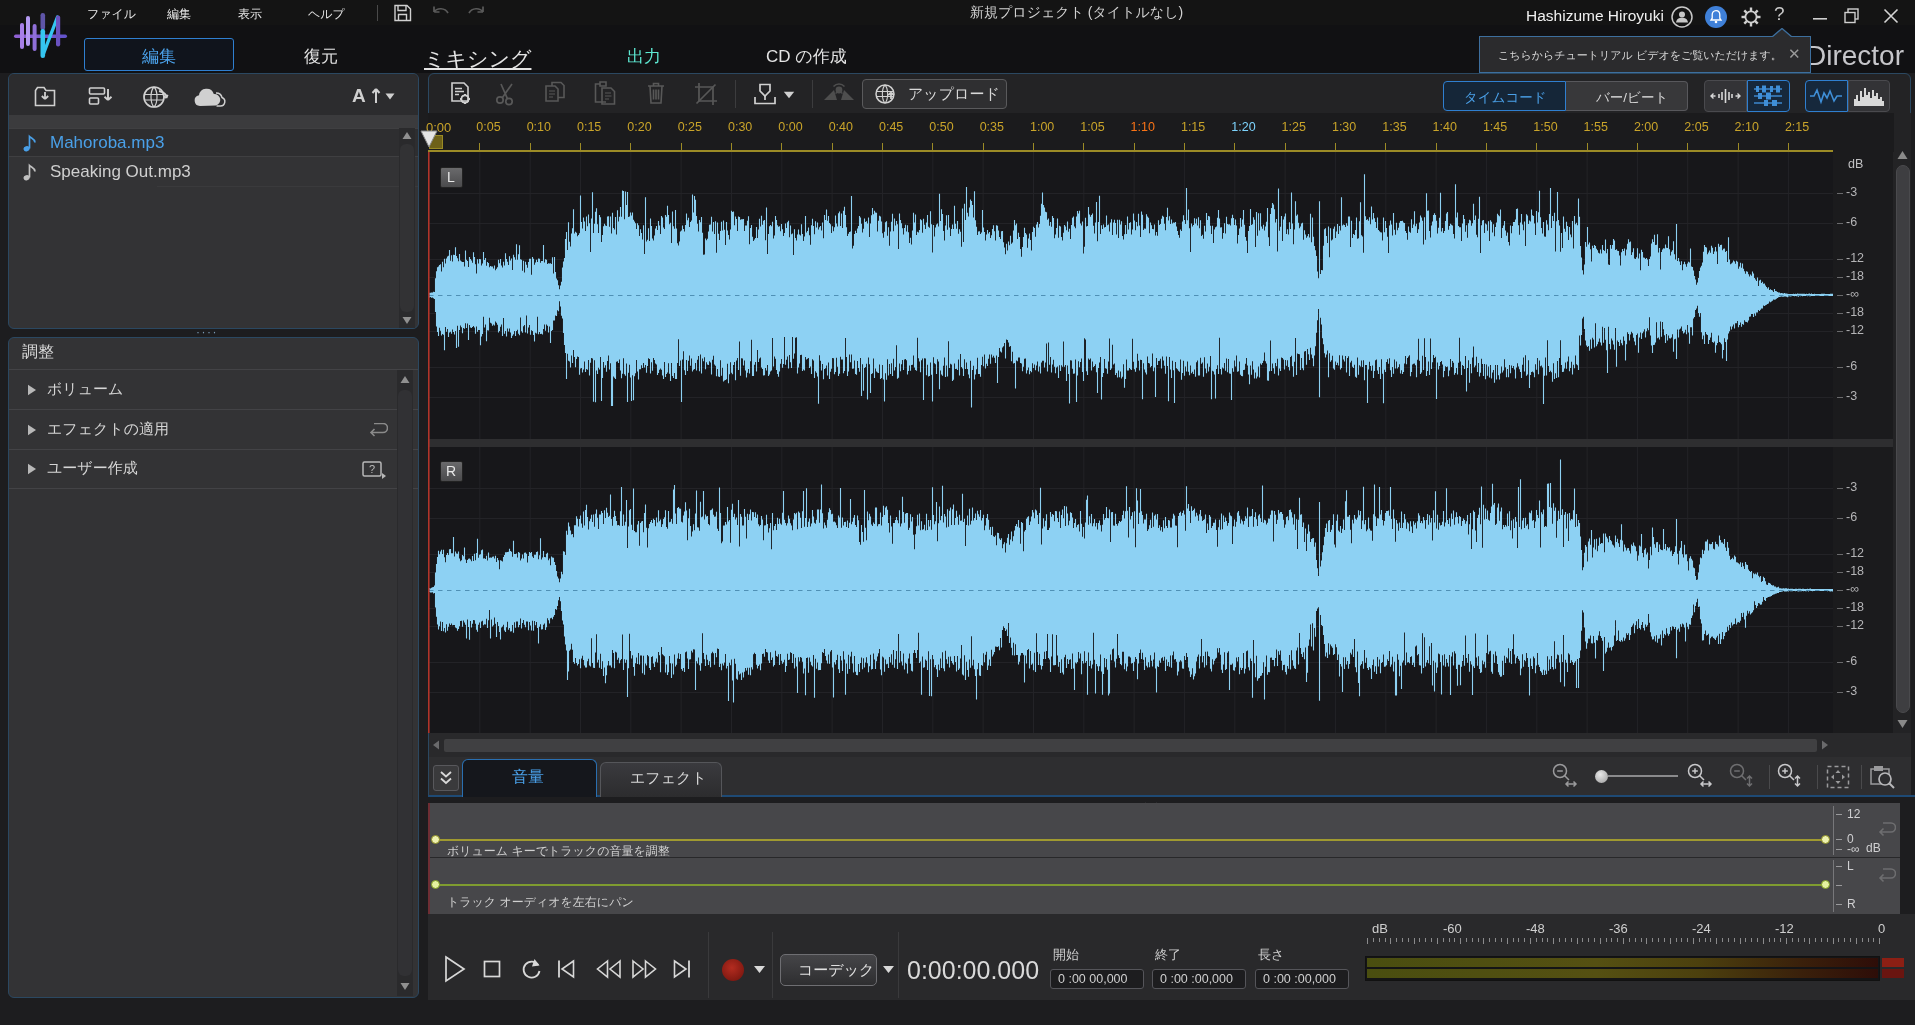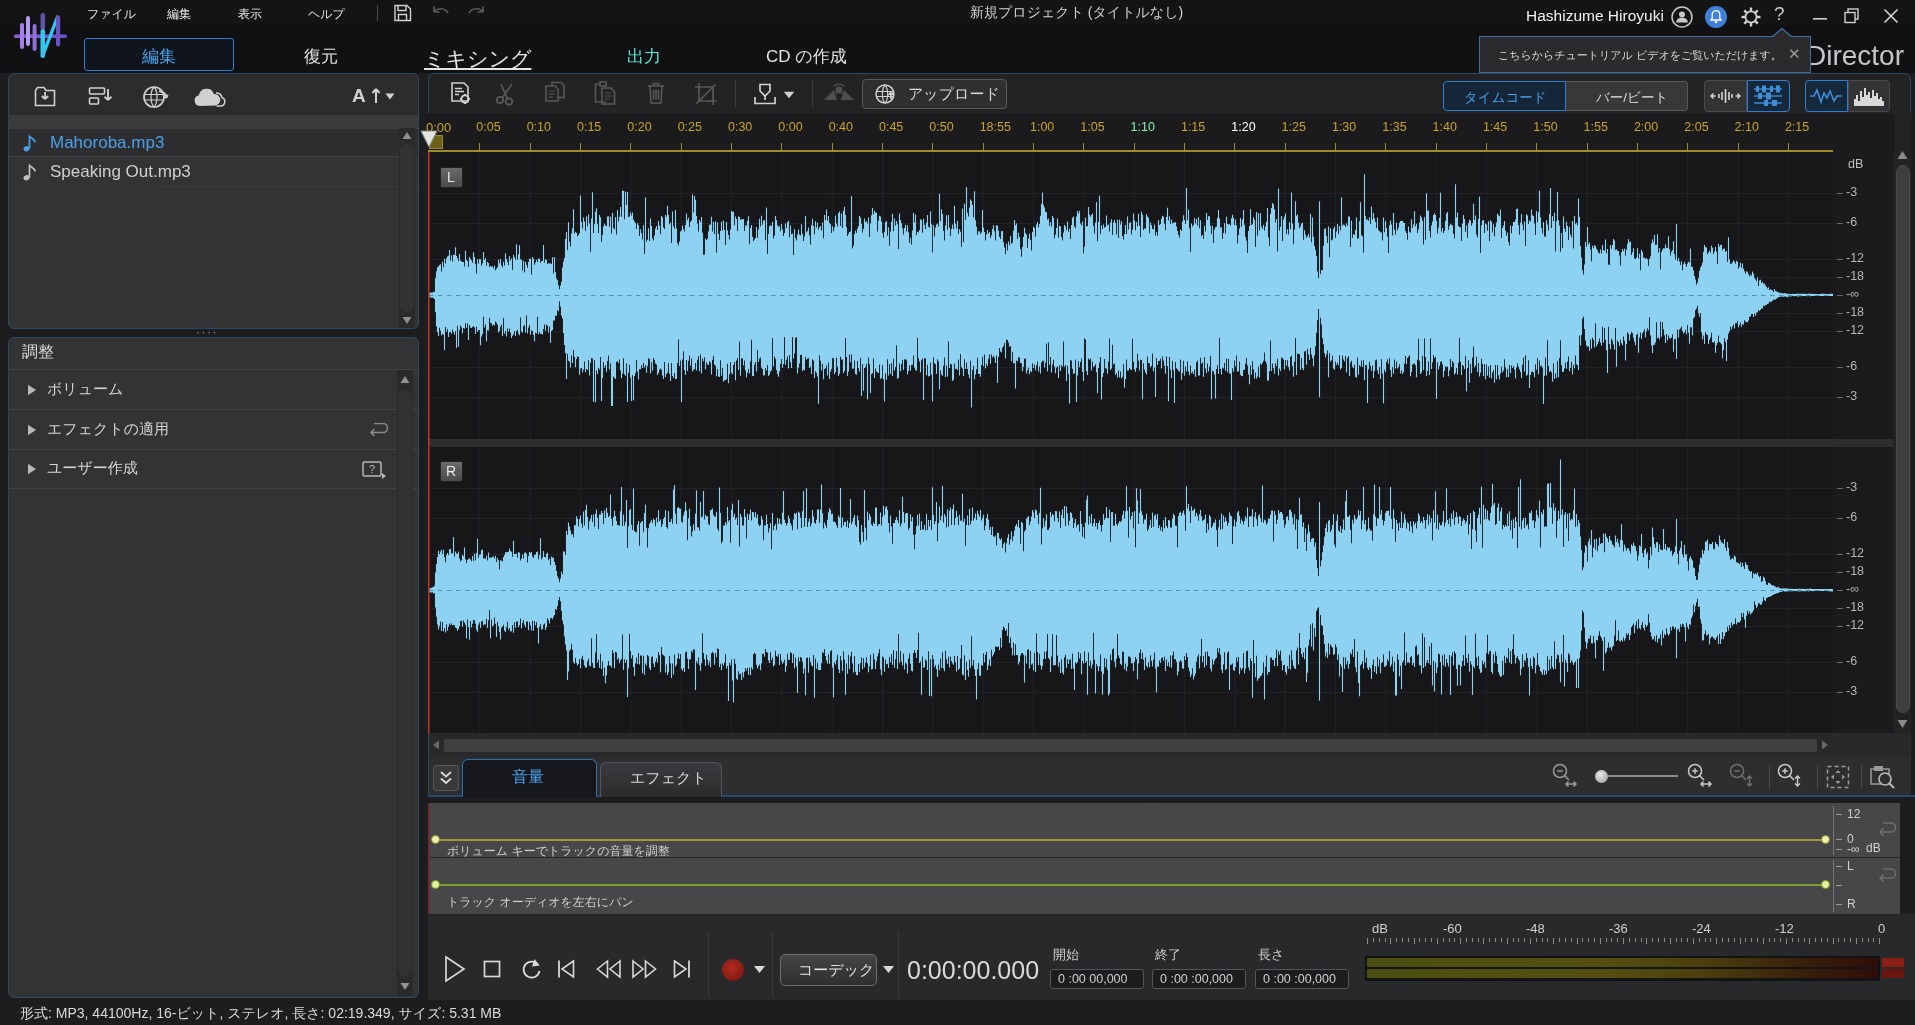"18:55" div { text: 18:55 -> 0:35 }
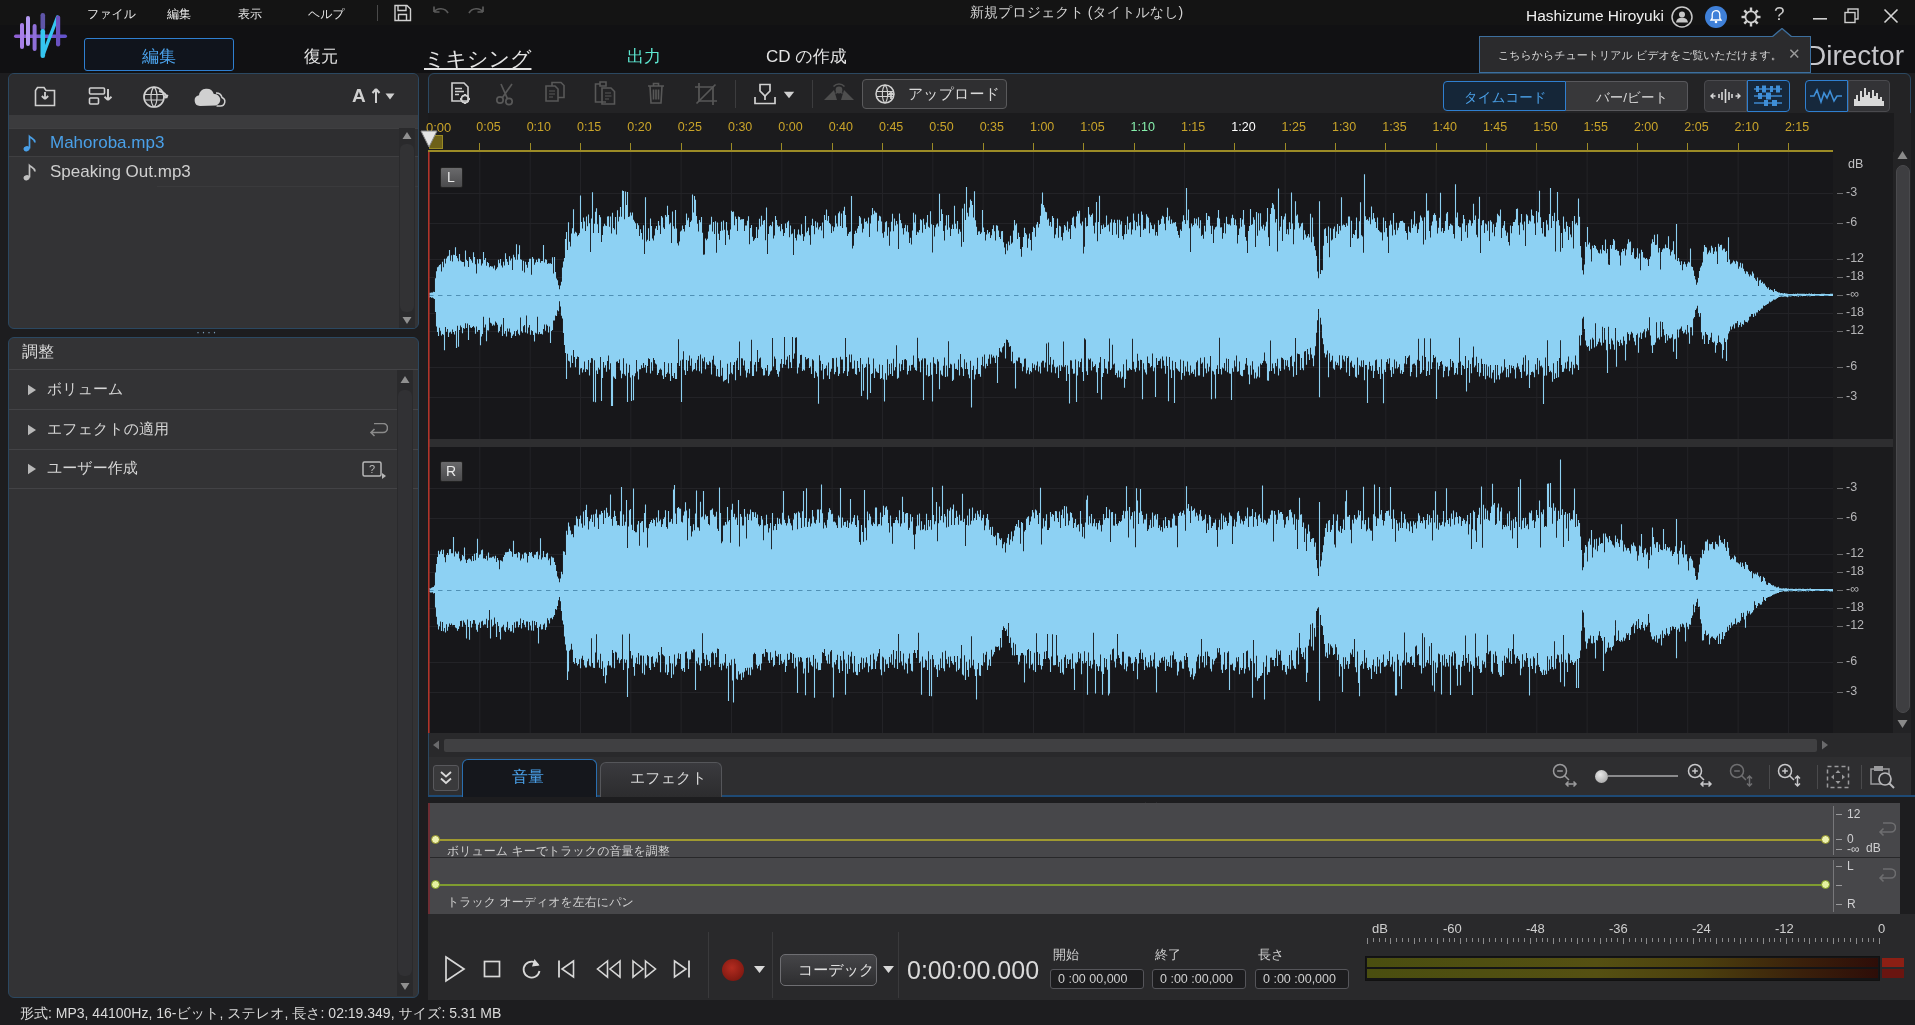"1:10" div { color: #86efac -> #f97316 }
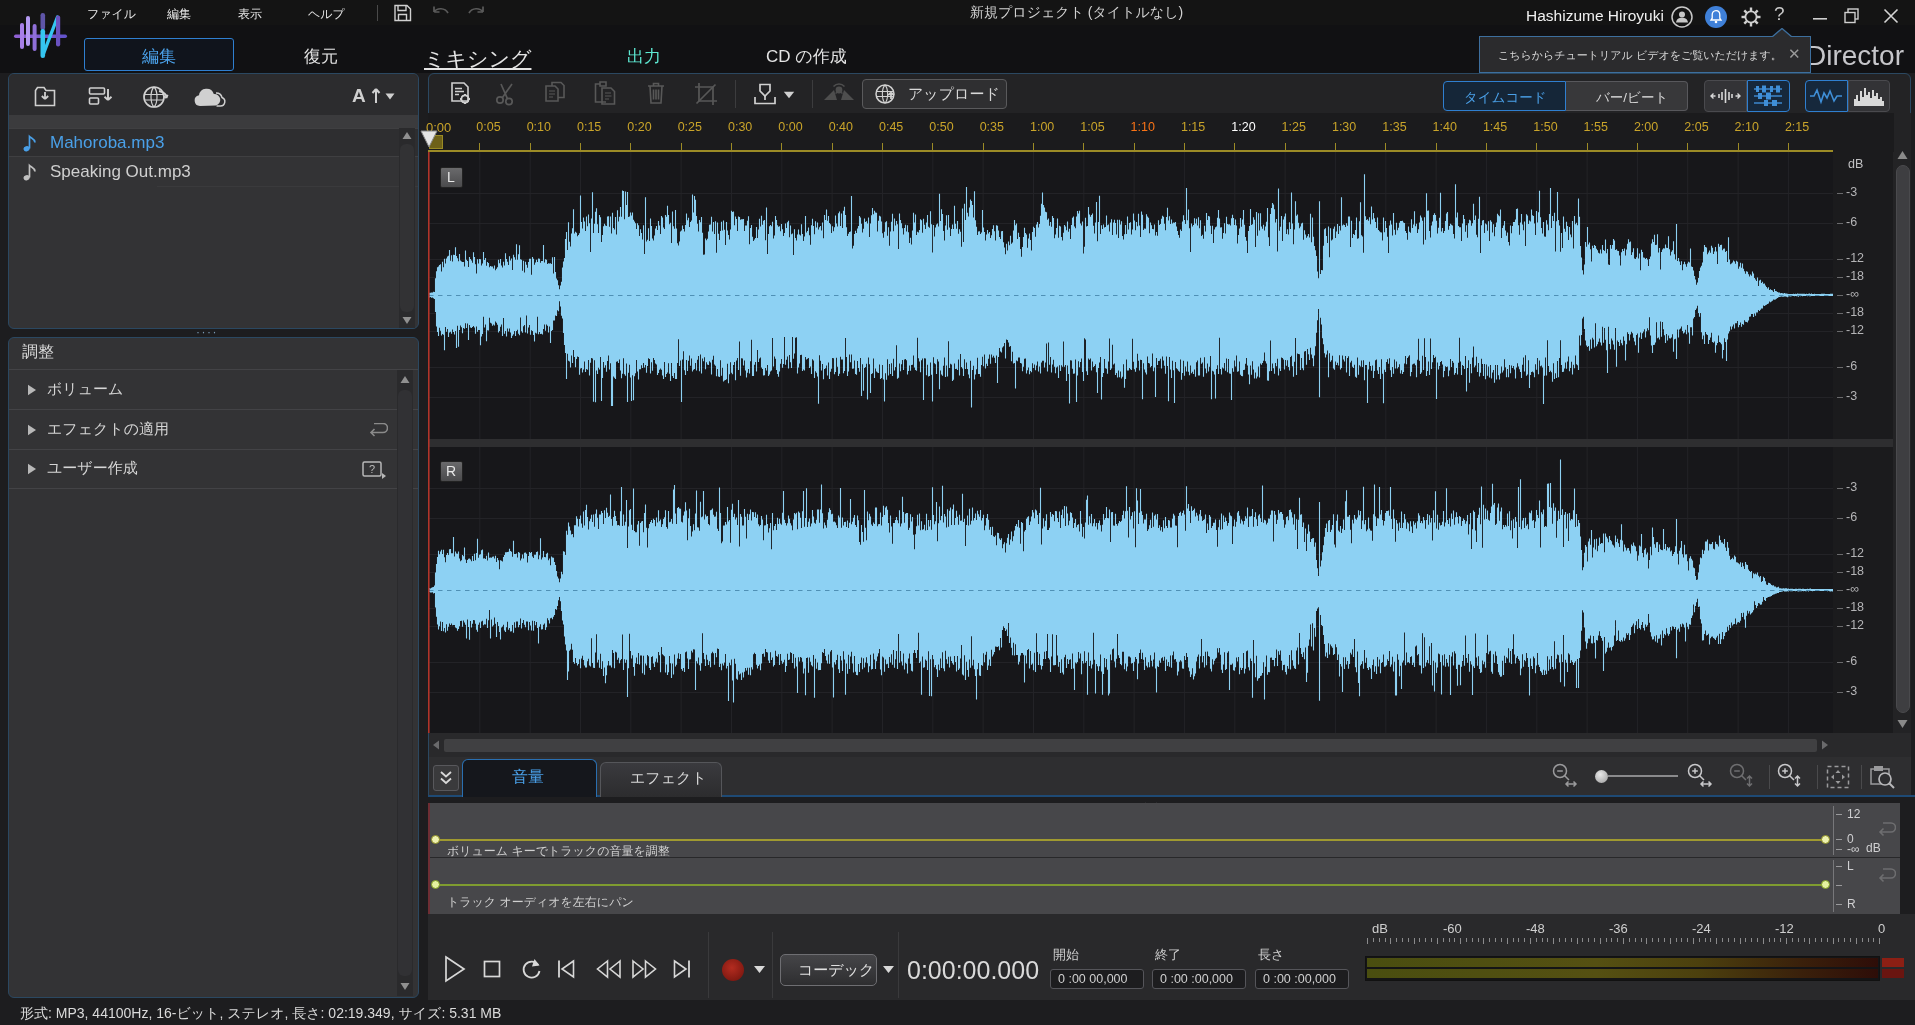"1:20" div { color: #ffffff -> #7dd3fc }
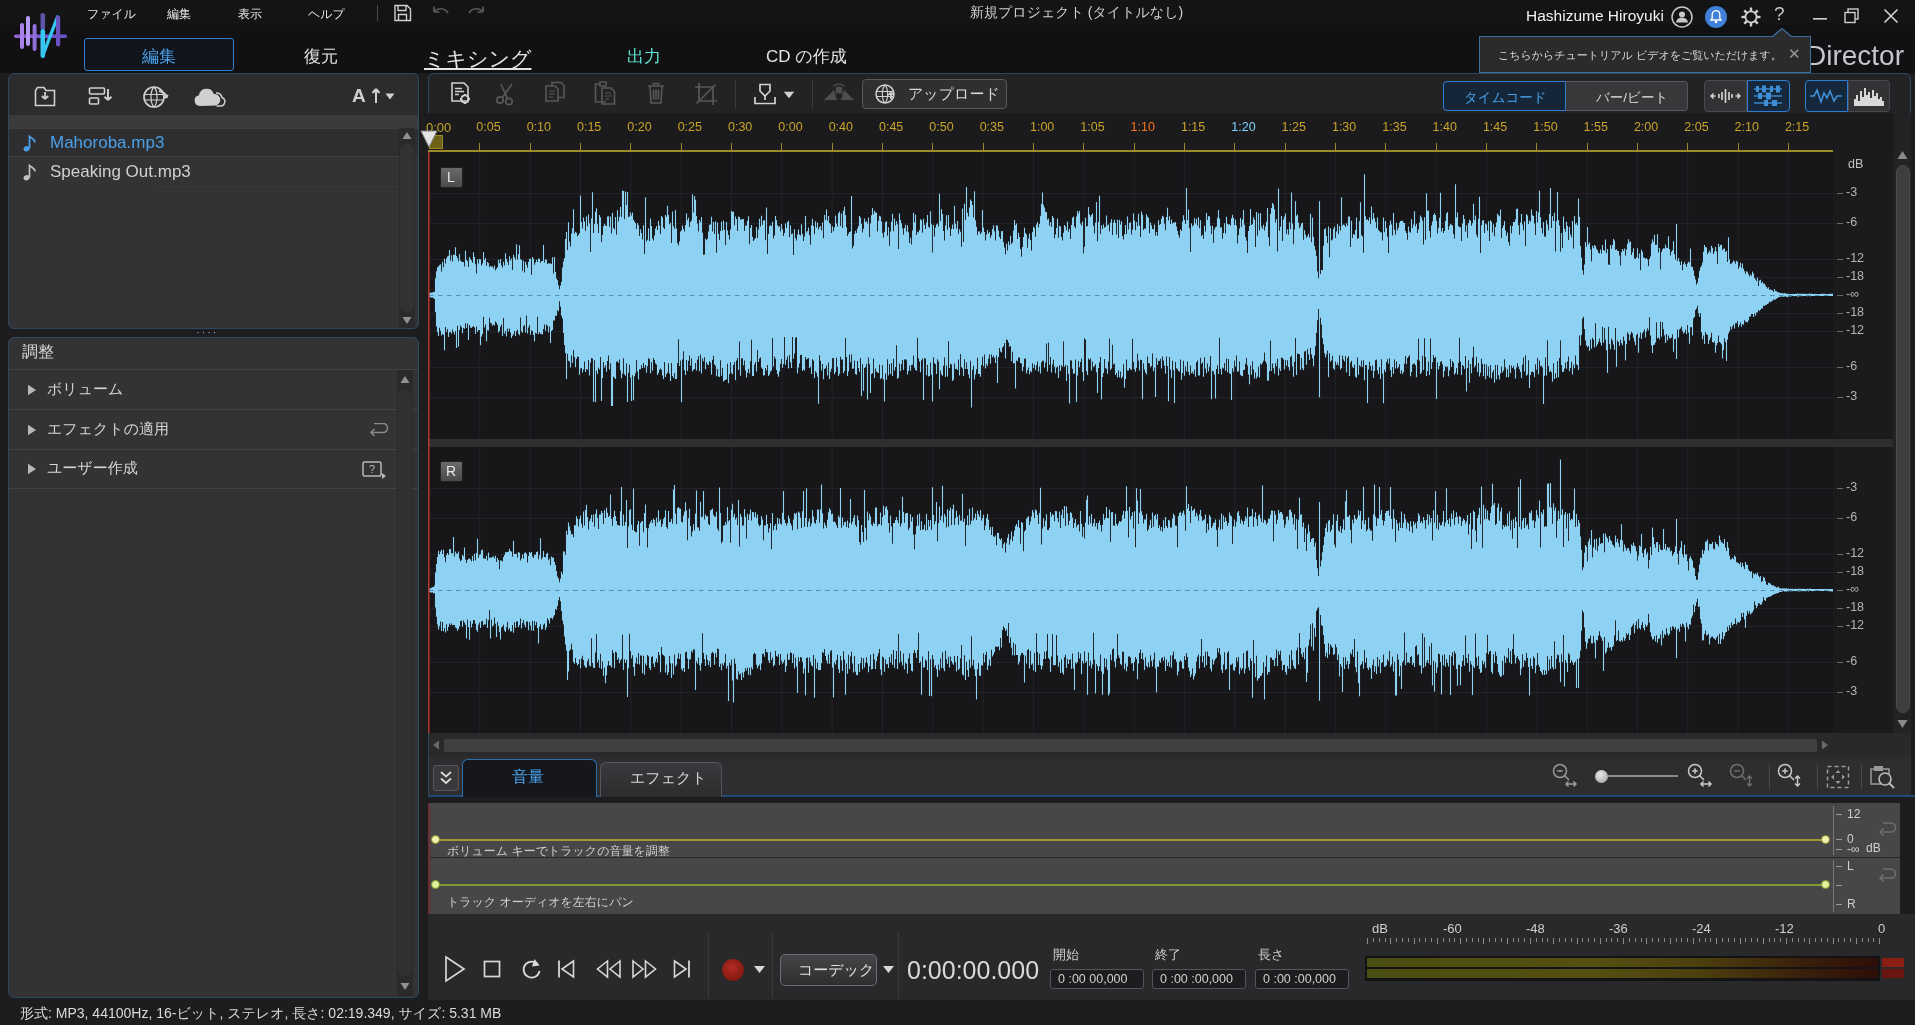"形式: MP3, 44100Hz, 16-ビット, ステレオ," div { html: <div>形式: MP3, 44100Hz, 16-ビット, ステレオ, 長さ: 02:19.349, サイズ: 5.31 MB</div> -> none }
